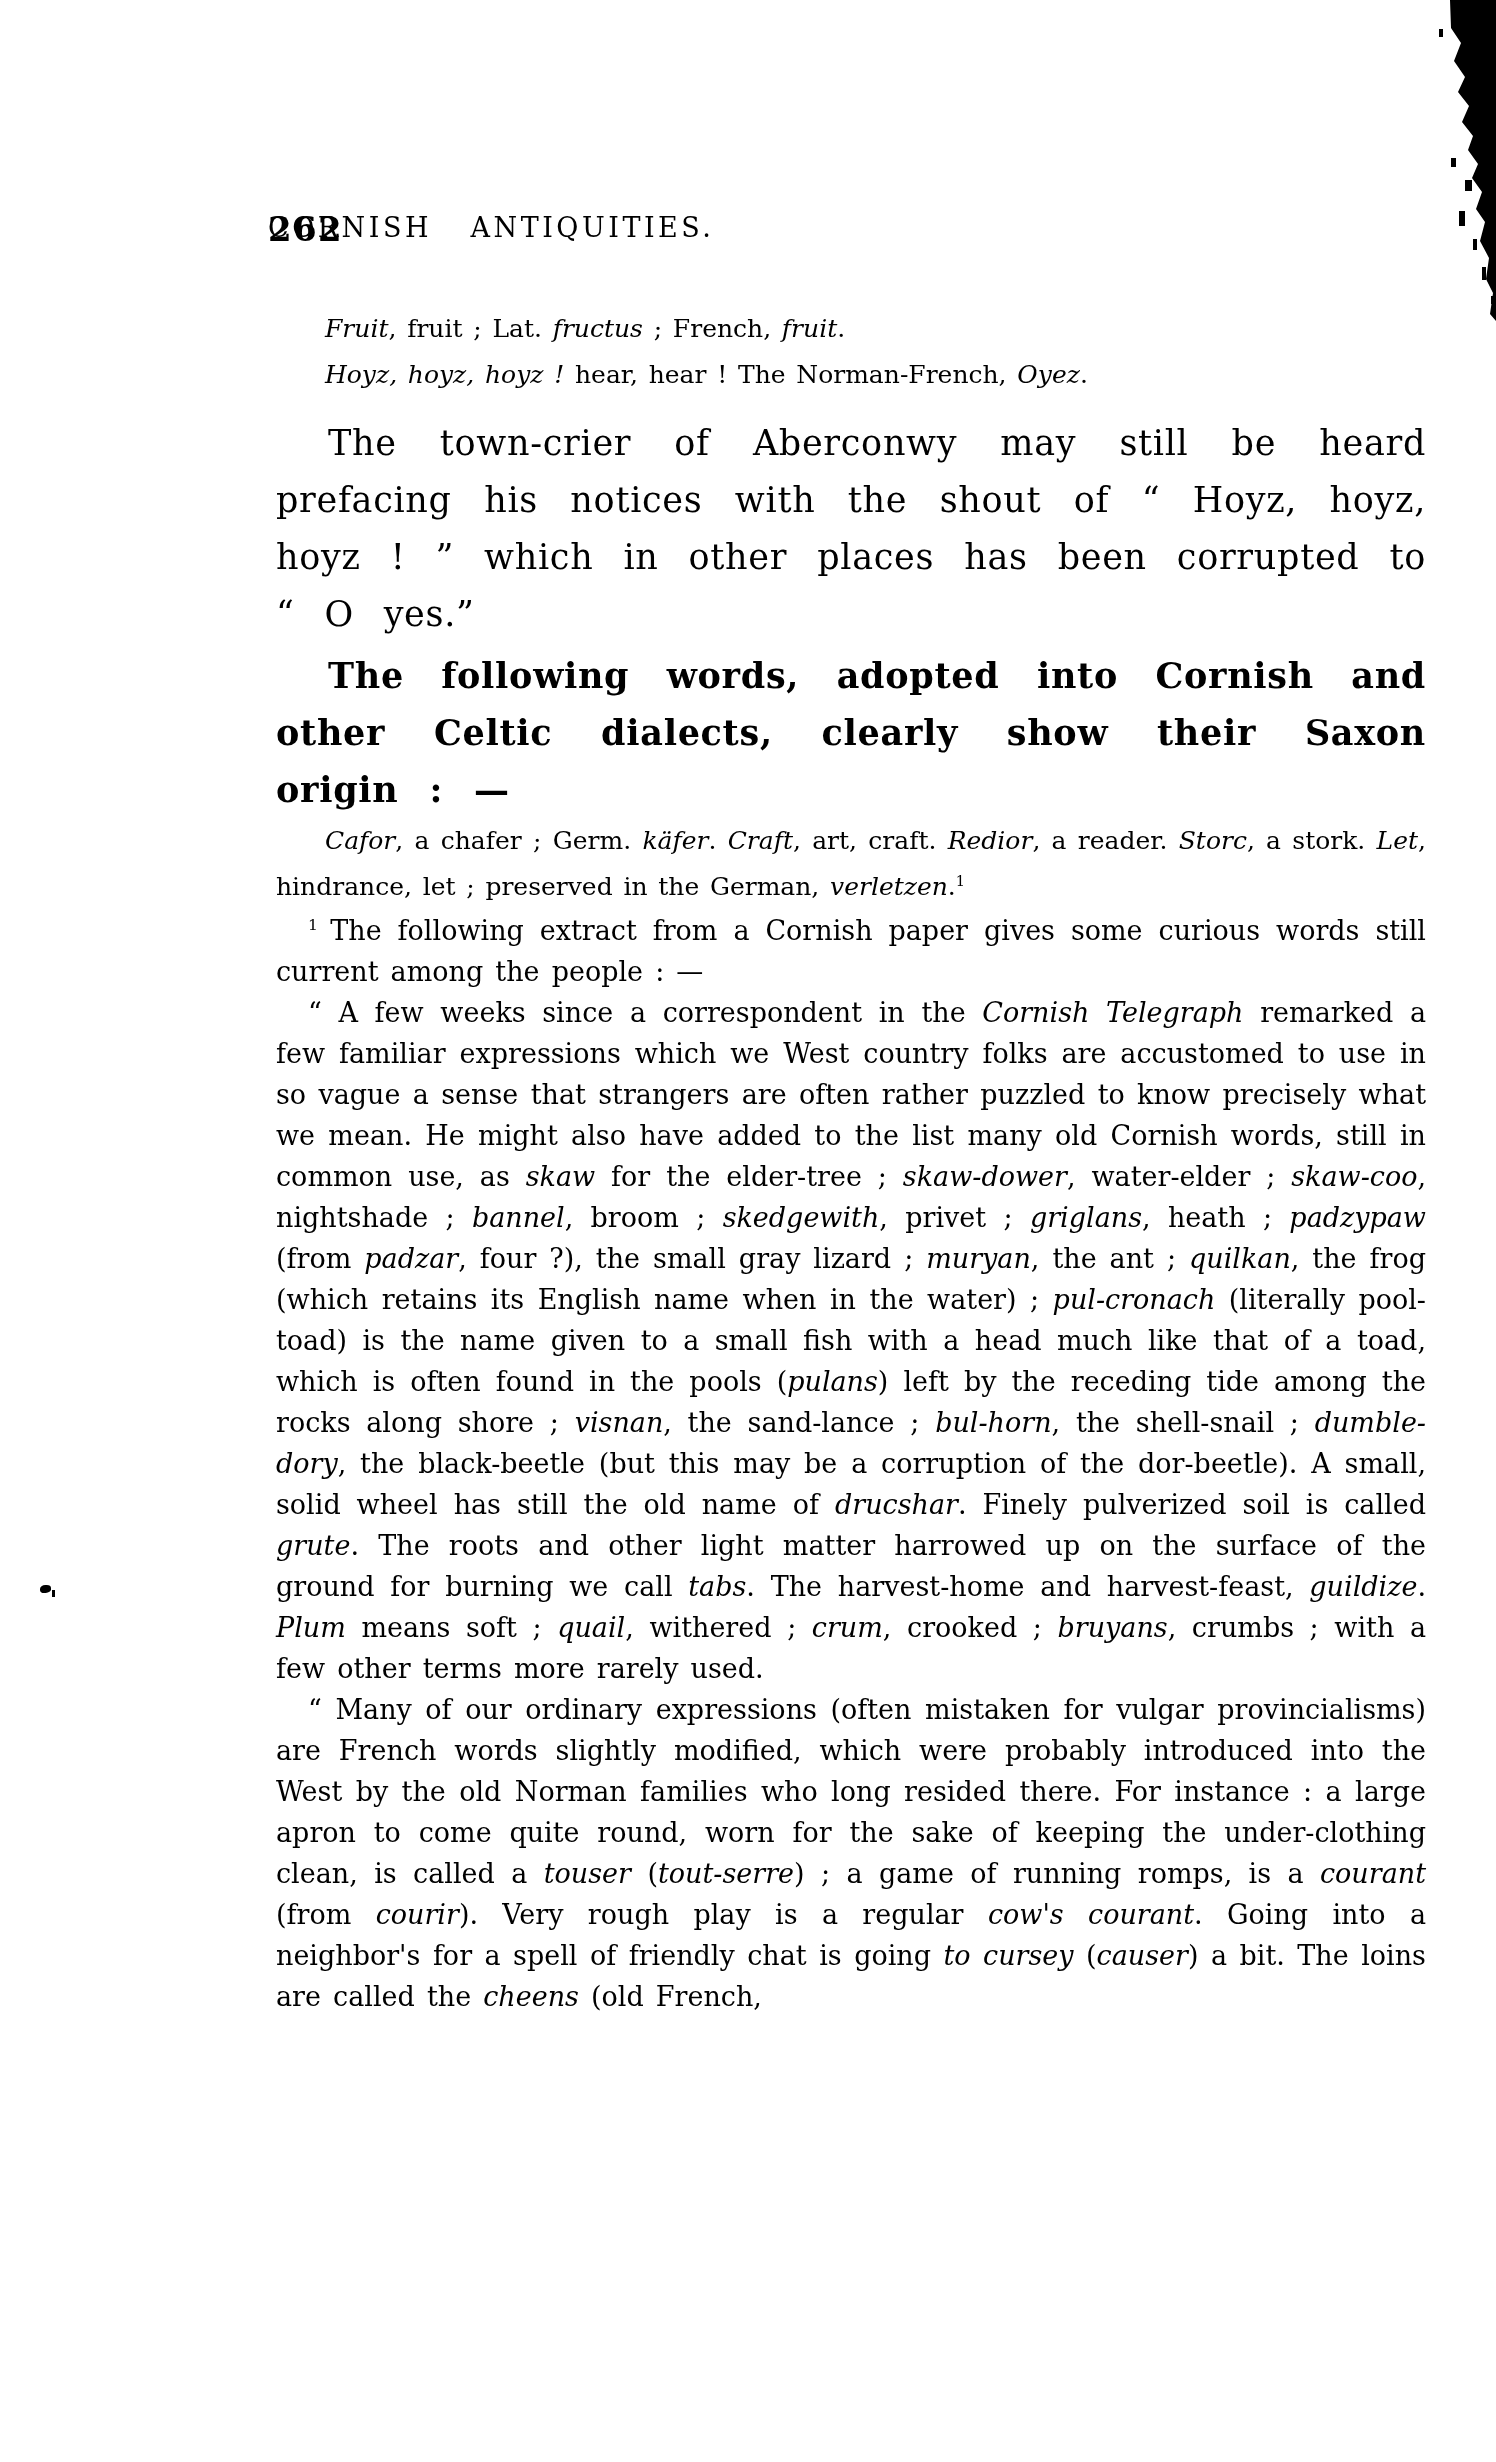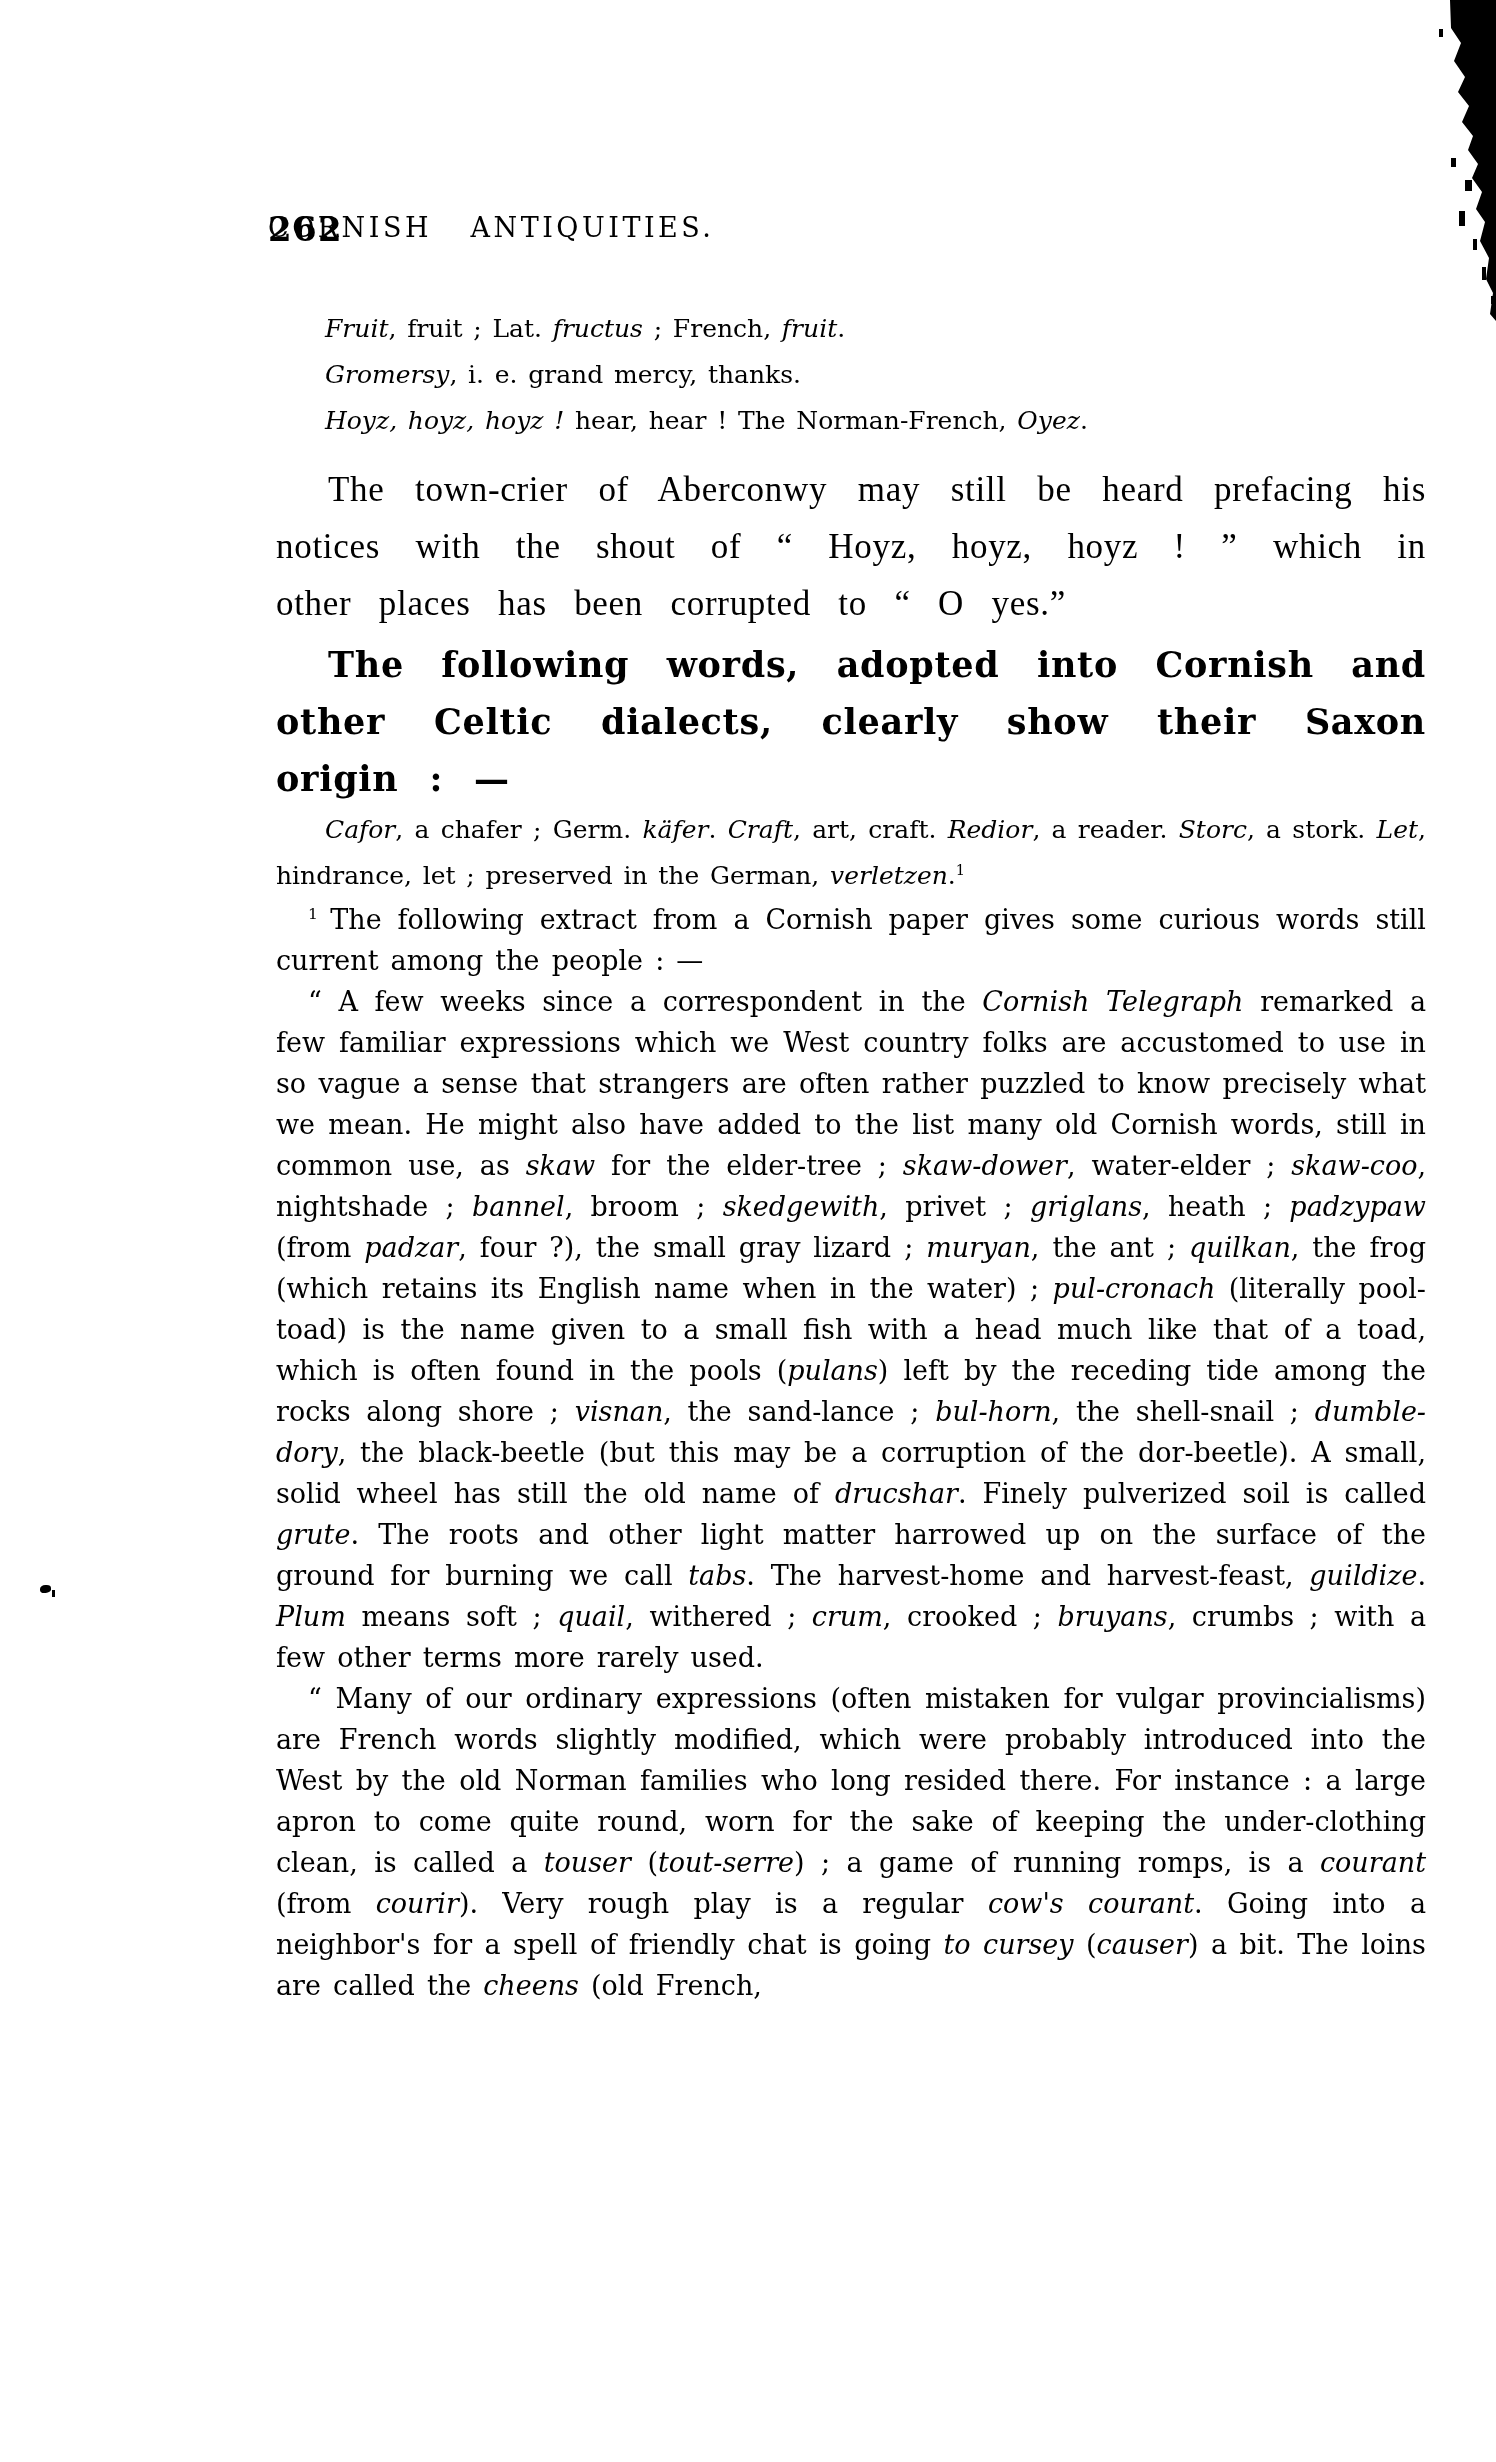"Gromersy, i. e. grand mercy," p.entry { html: <p><span>Gromersy</span><span>, i. e. grand mercy, thanks.</span></p> -> none }
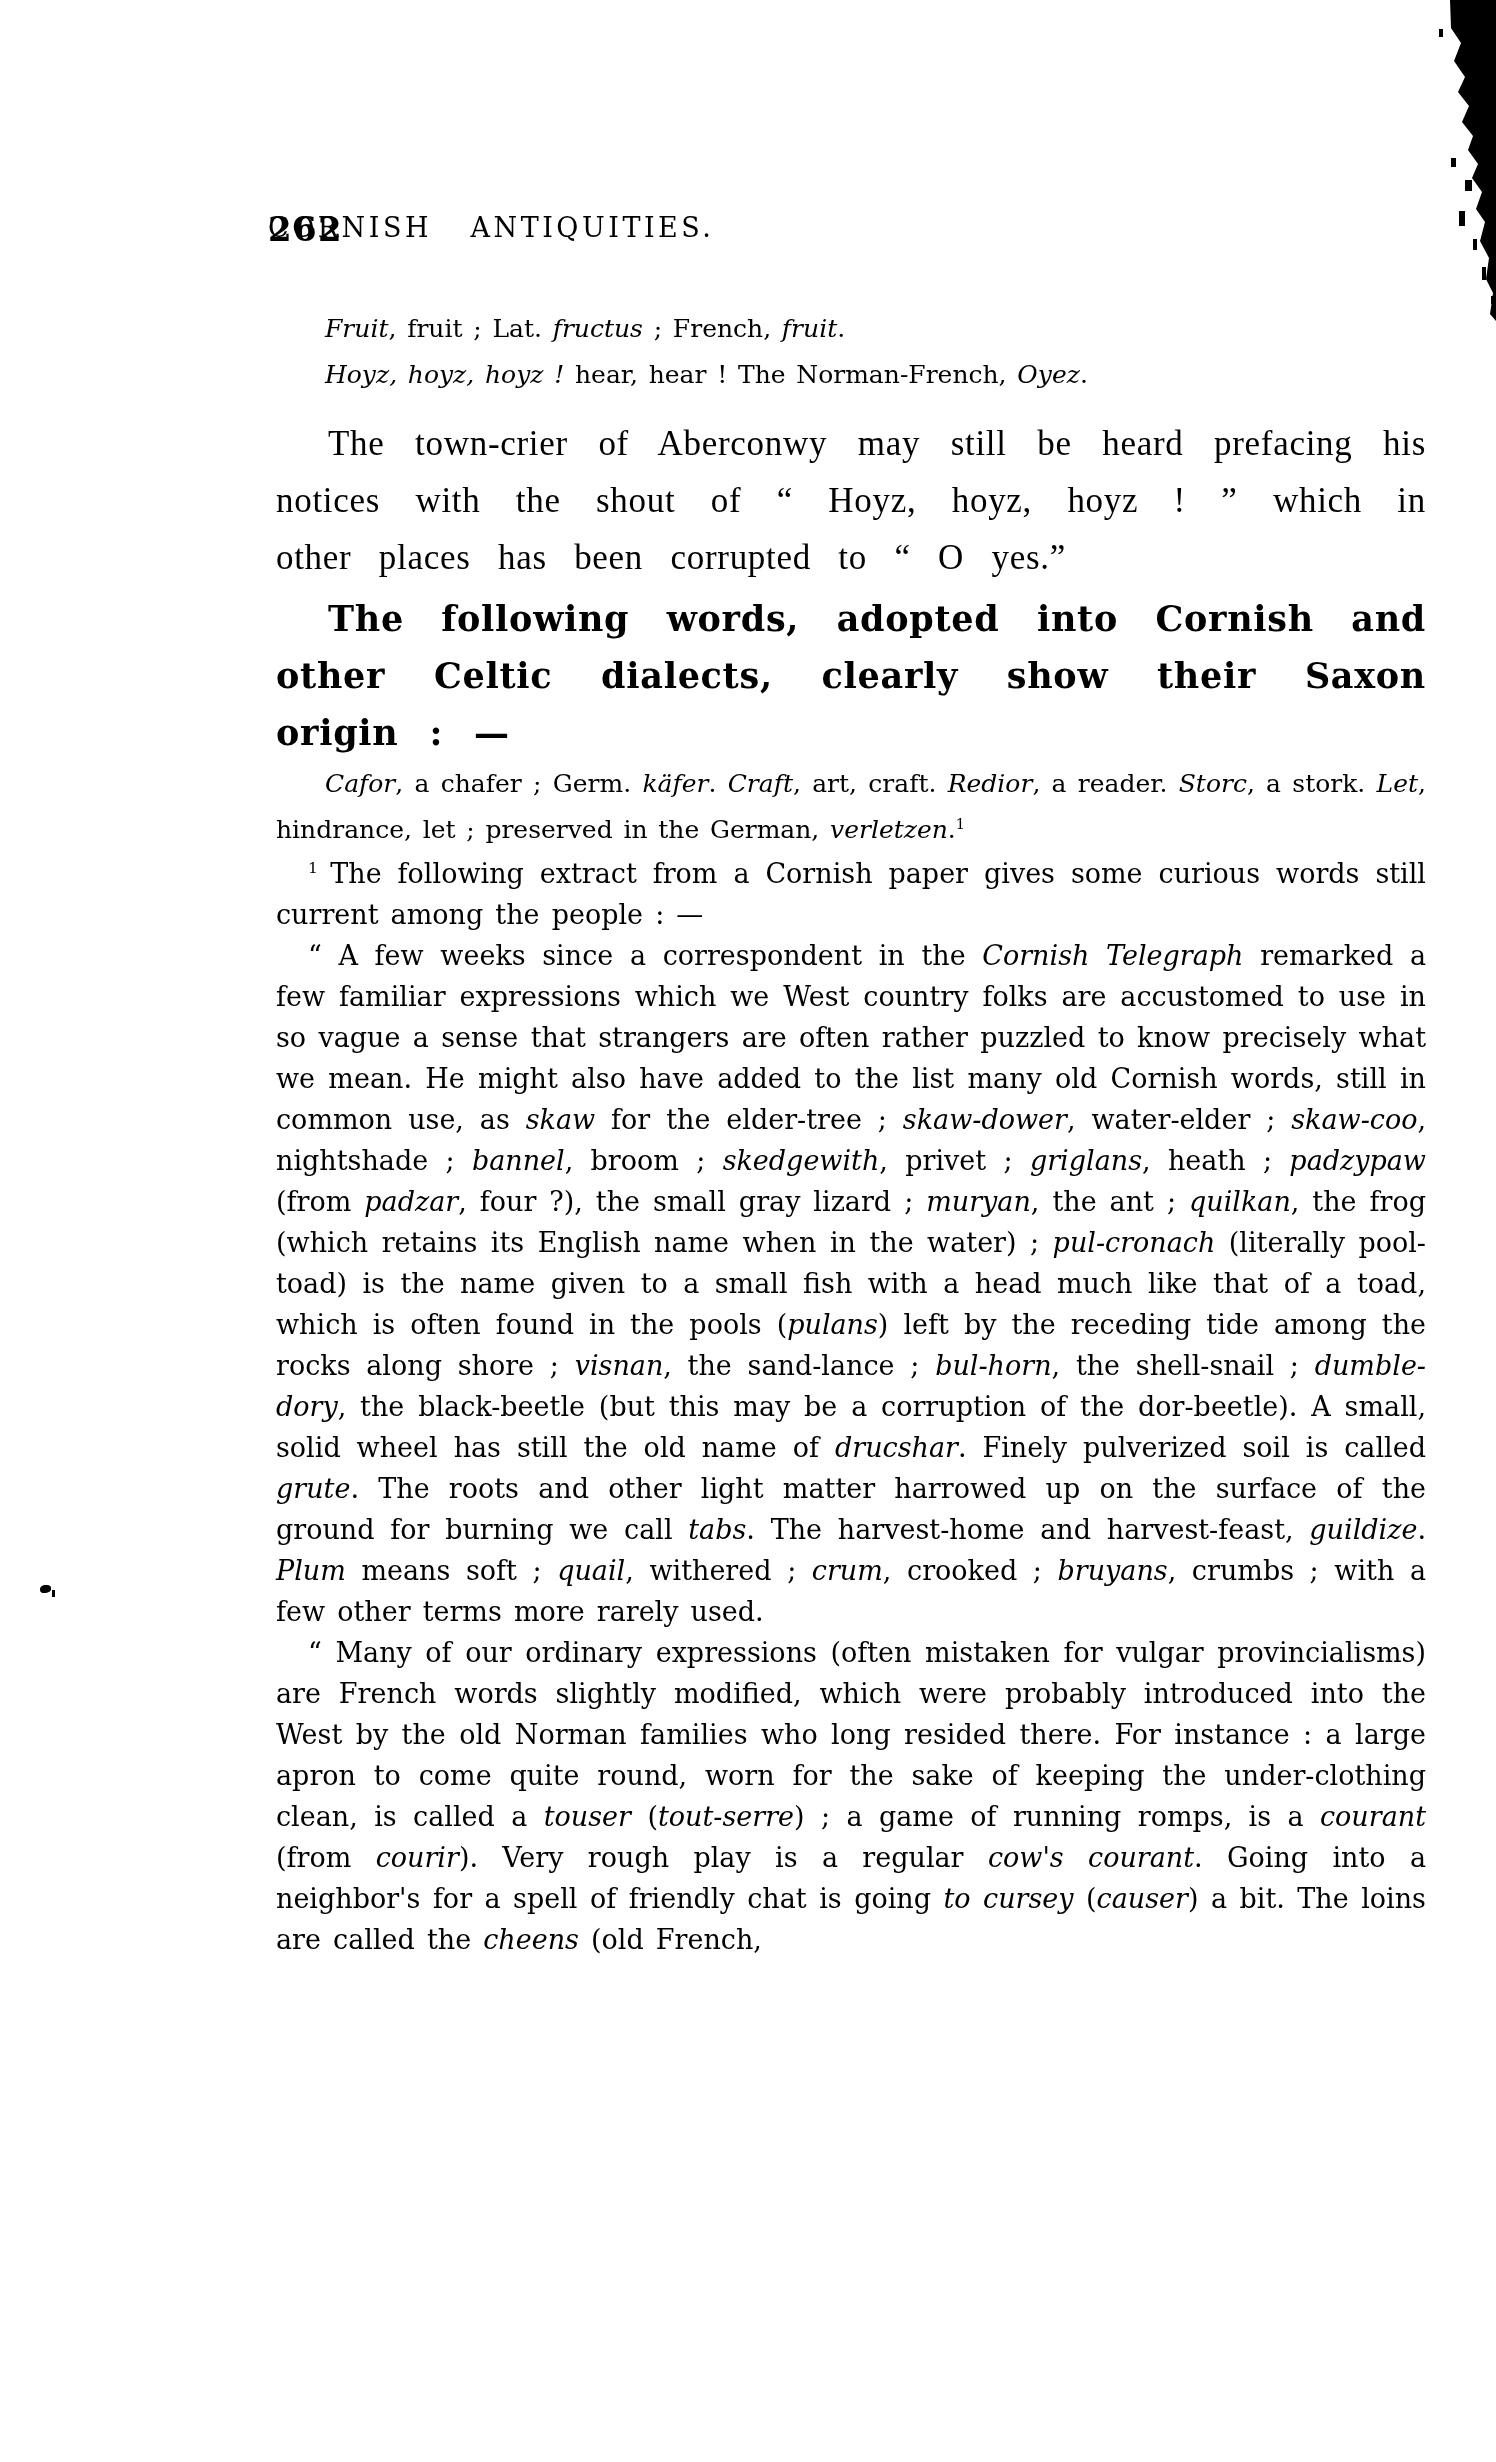"The town-crier of Aberconwy may" .gap-lg { font-family: Liberation Serif, serif -> none }
